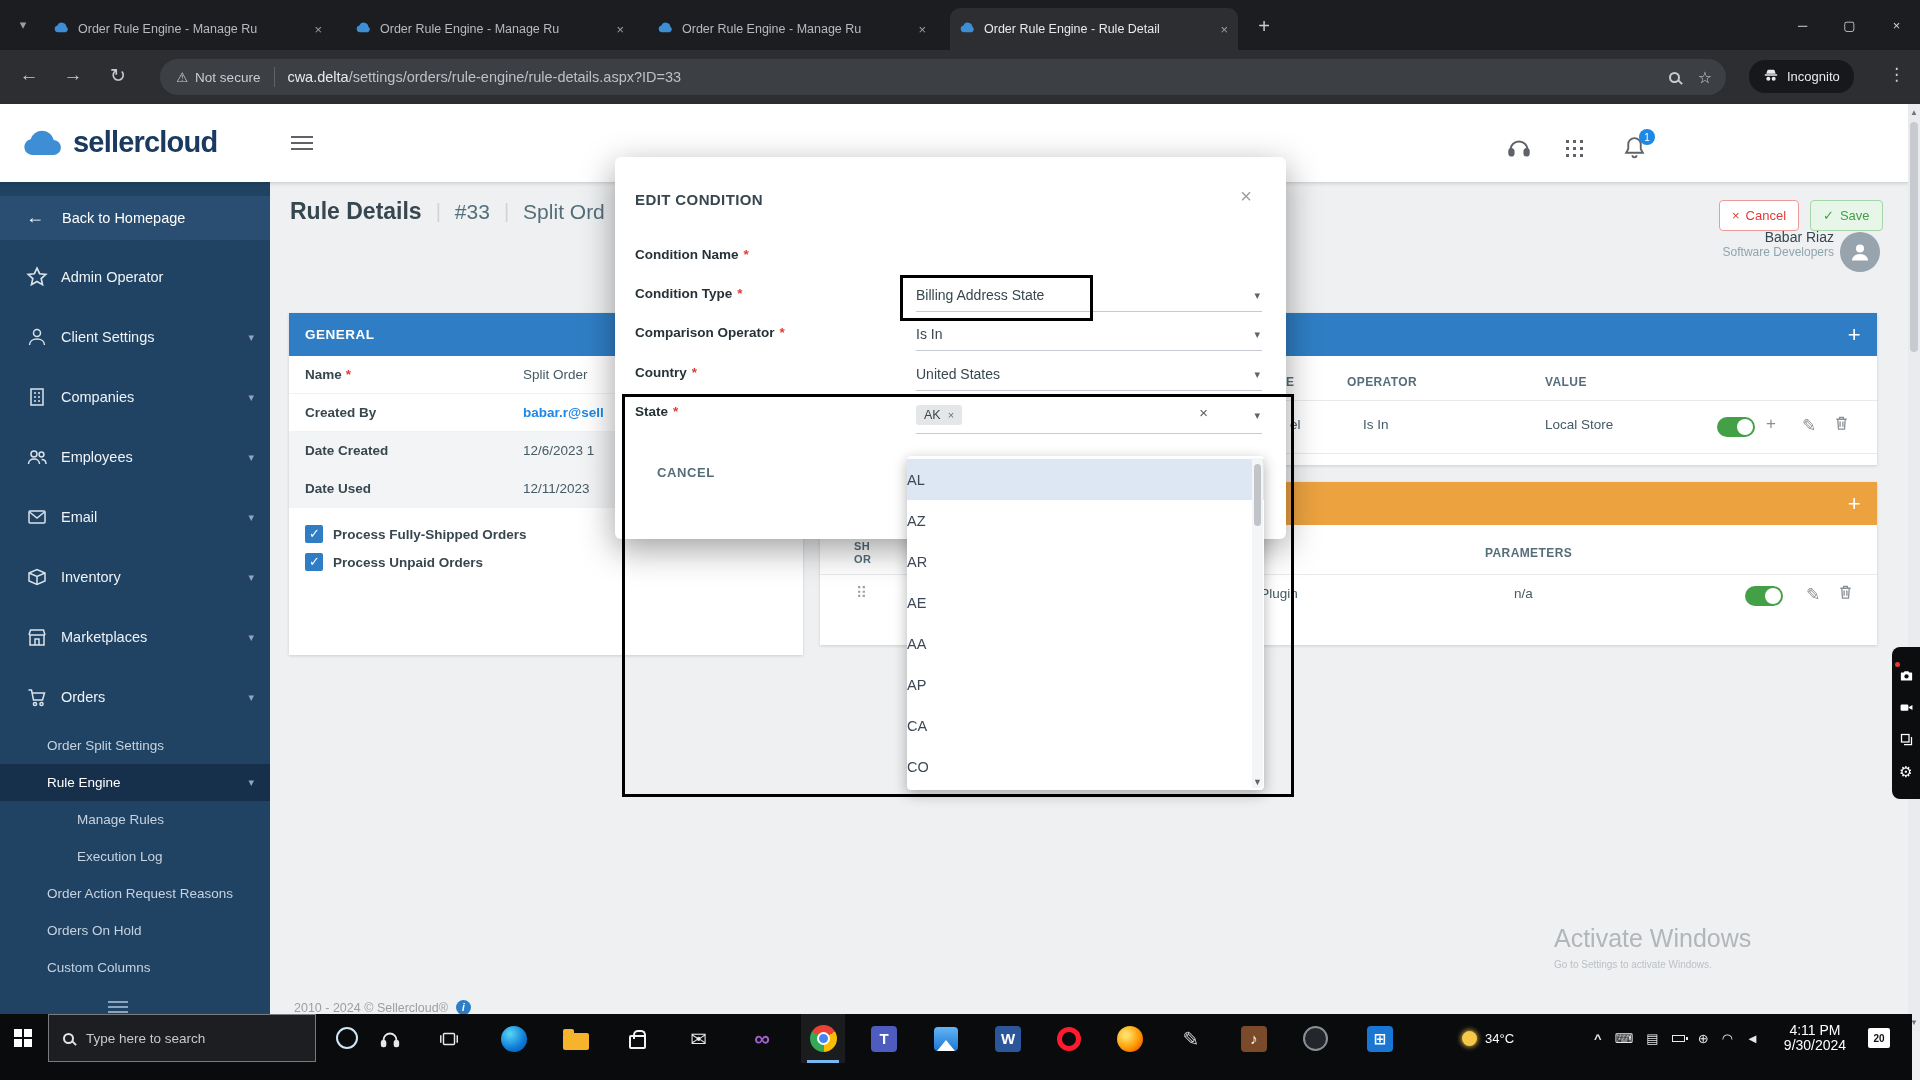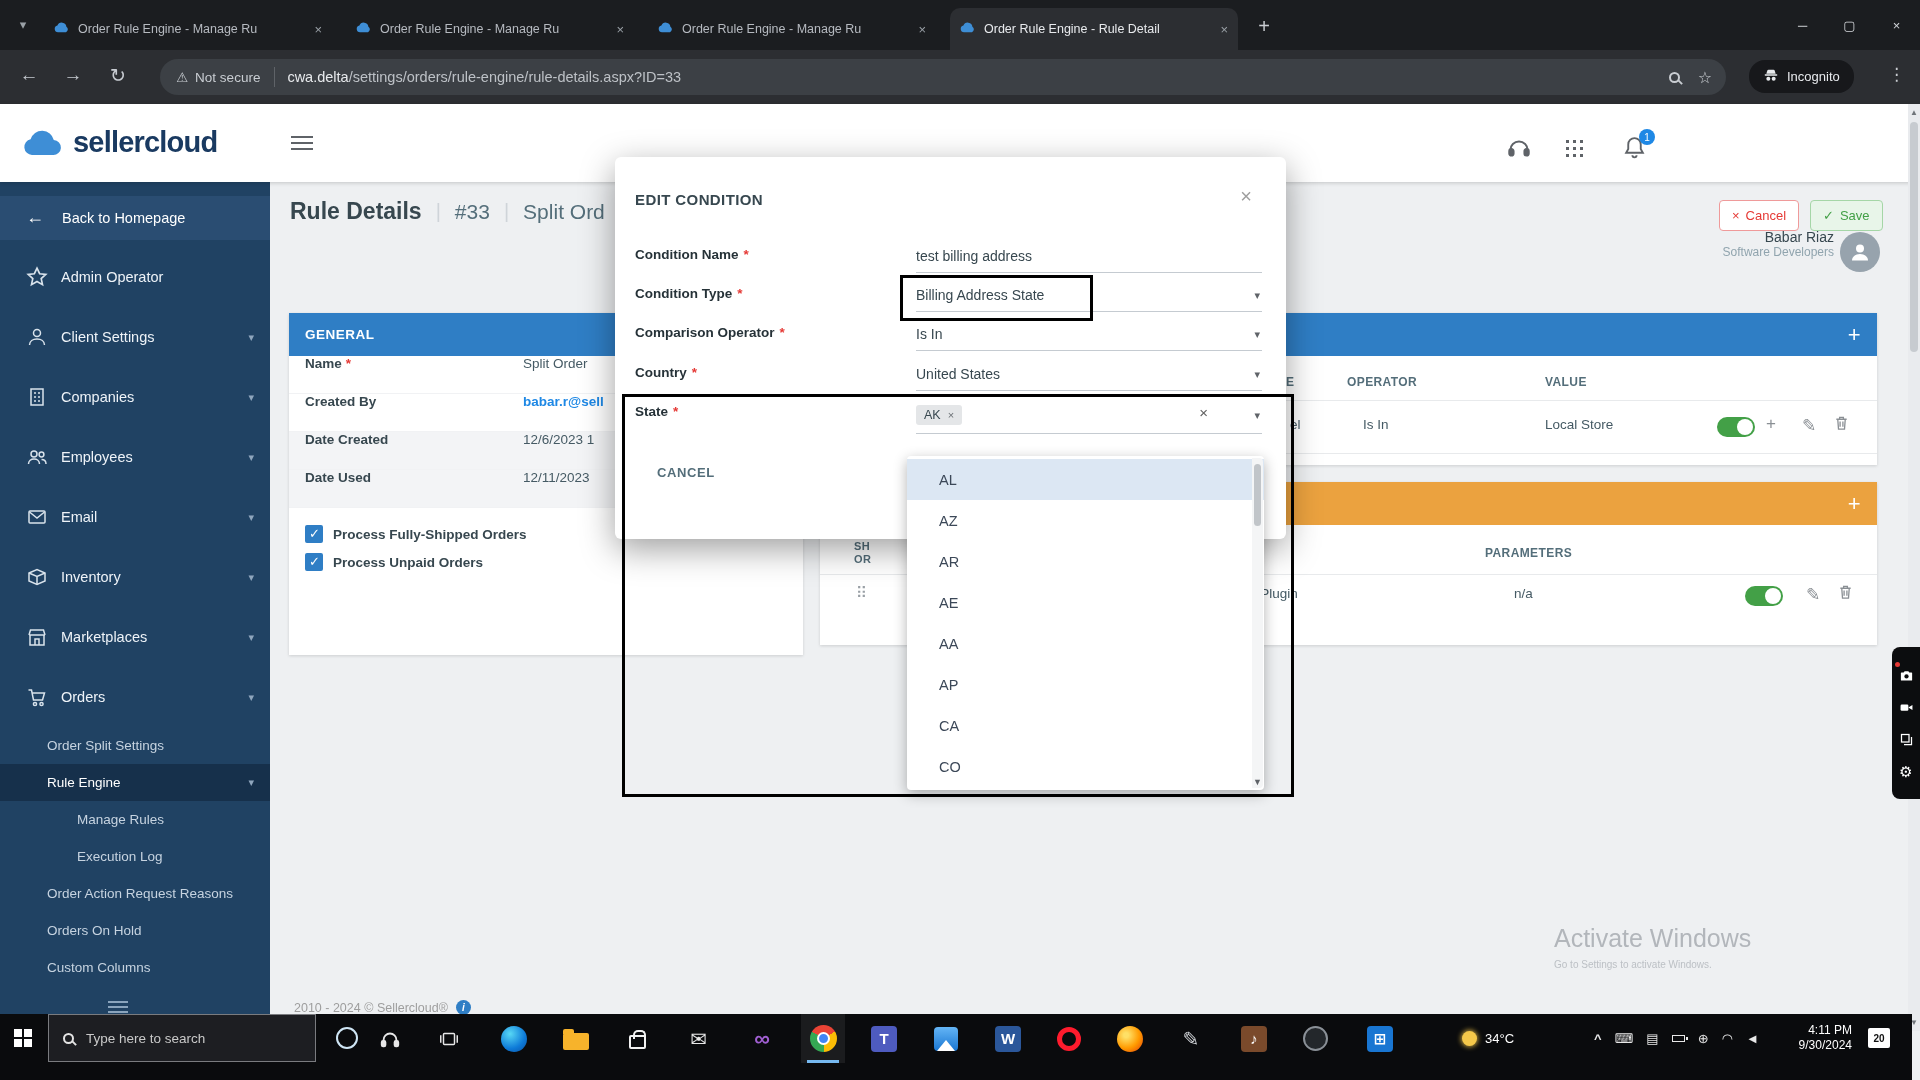"test billing address" div.mfield { html: <div> <span>test billing address</span> </div> -> none }
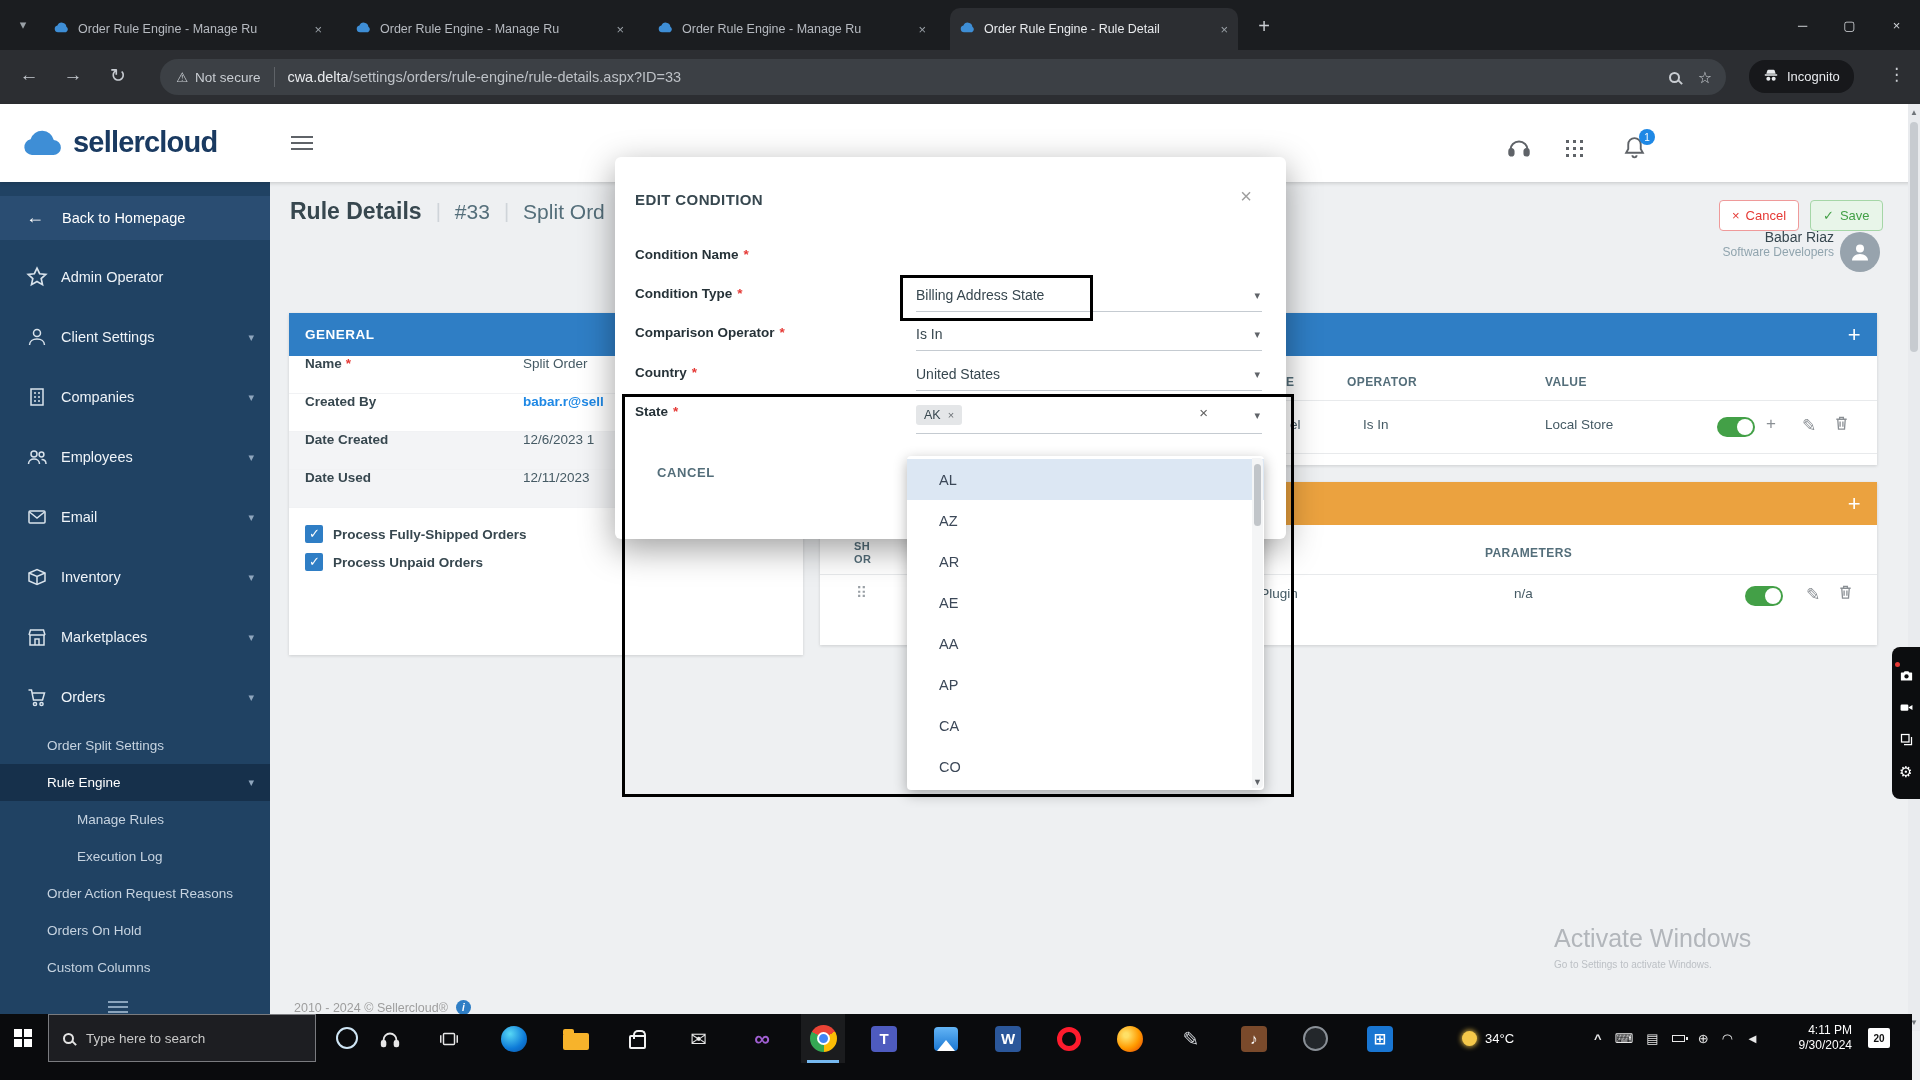"Name" .grow { align-items: flex-start -> center }
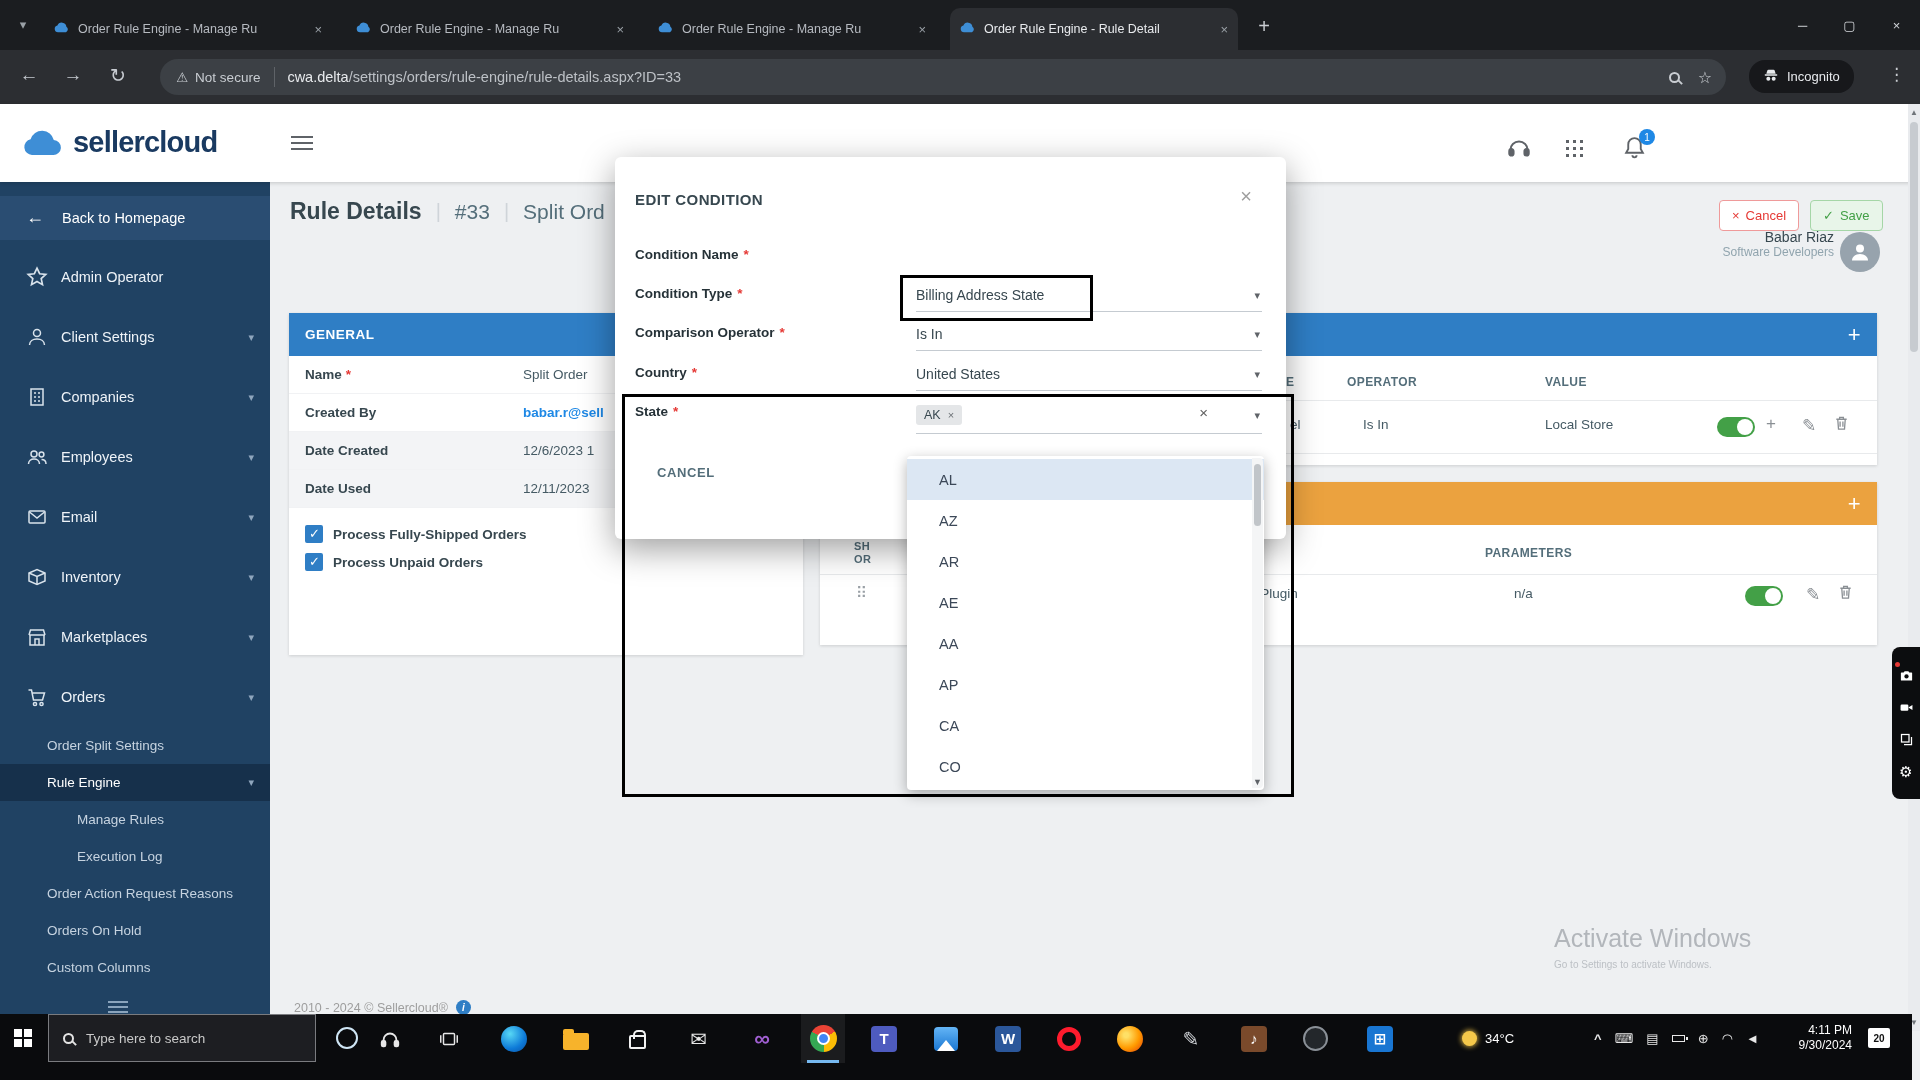"AL" .opt { padding-left: 32px -> 0 }
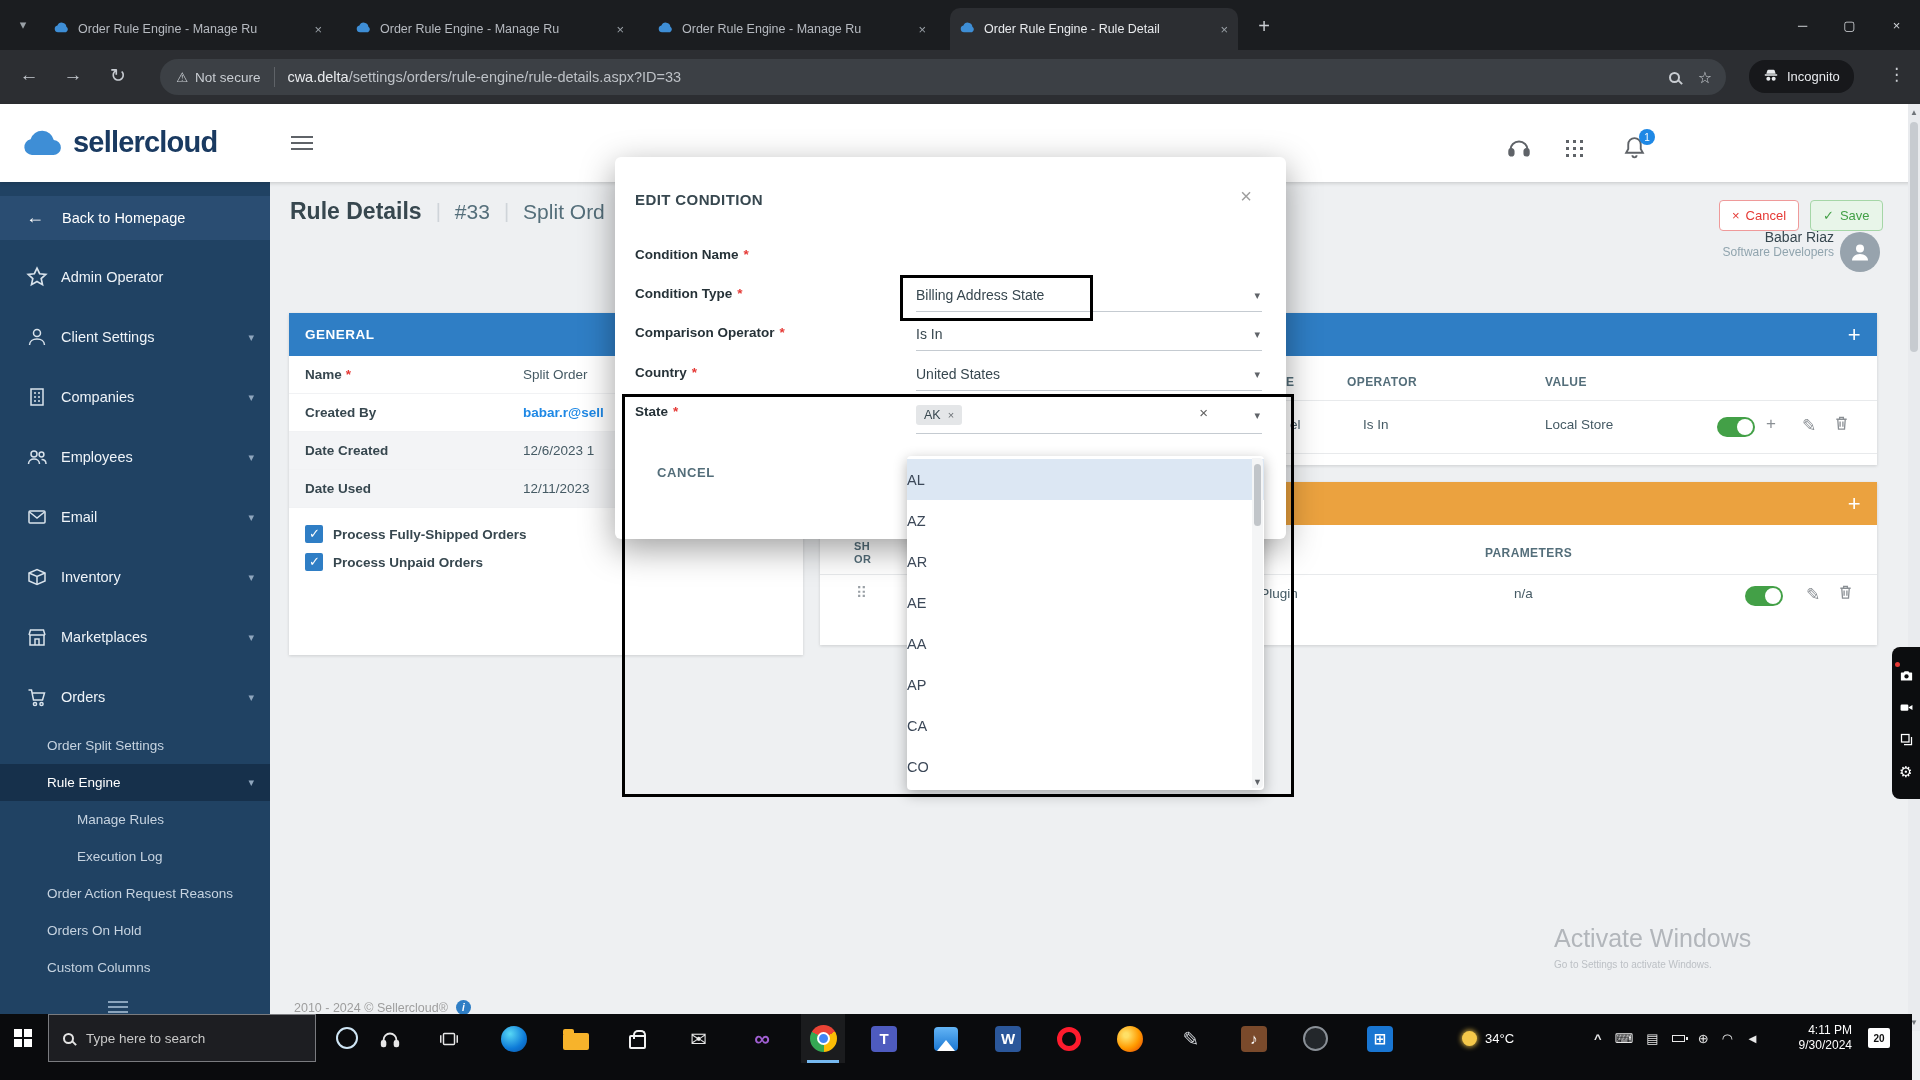"4:11 PM" .clock { font-size: 12px -> 14px; text-align: right -> center }
